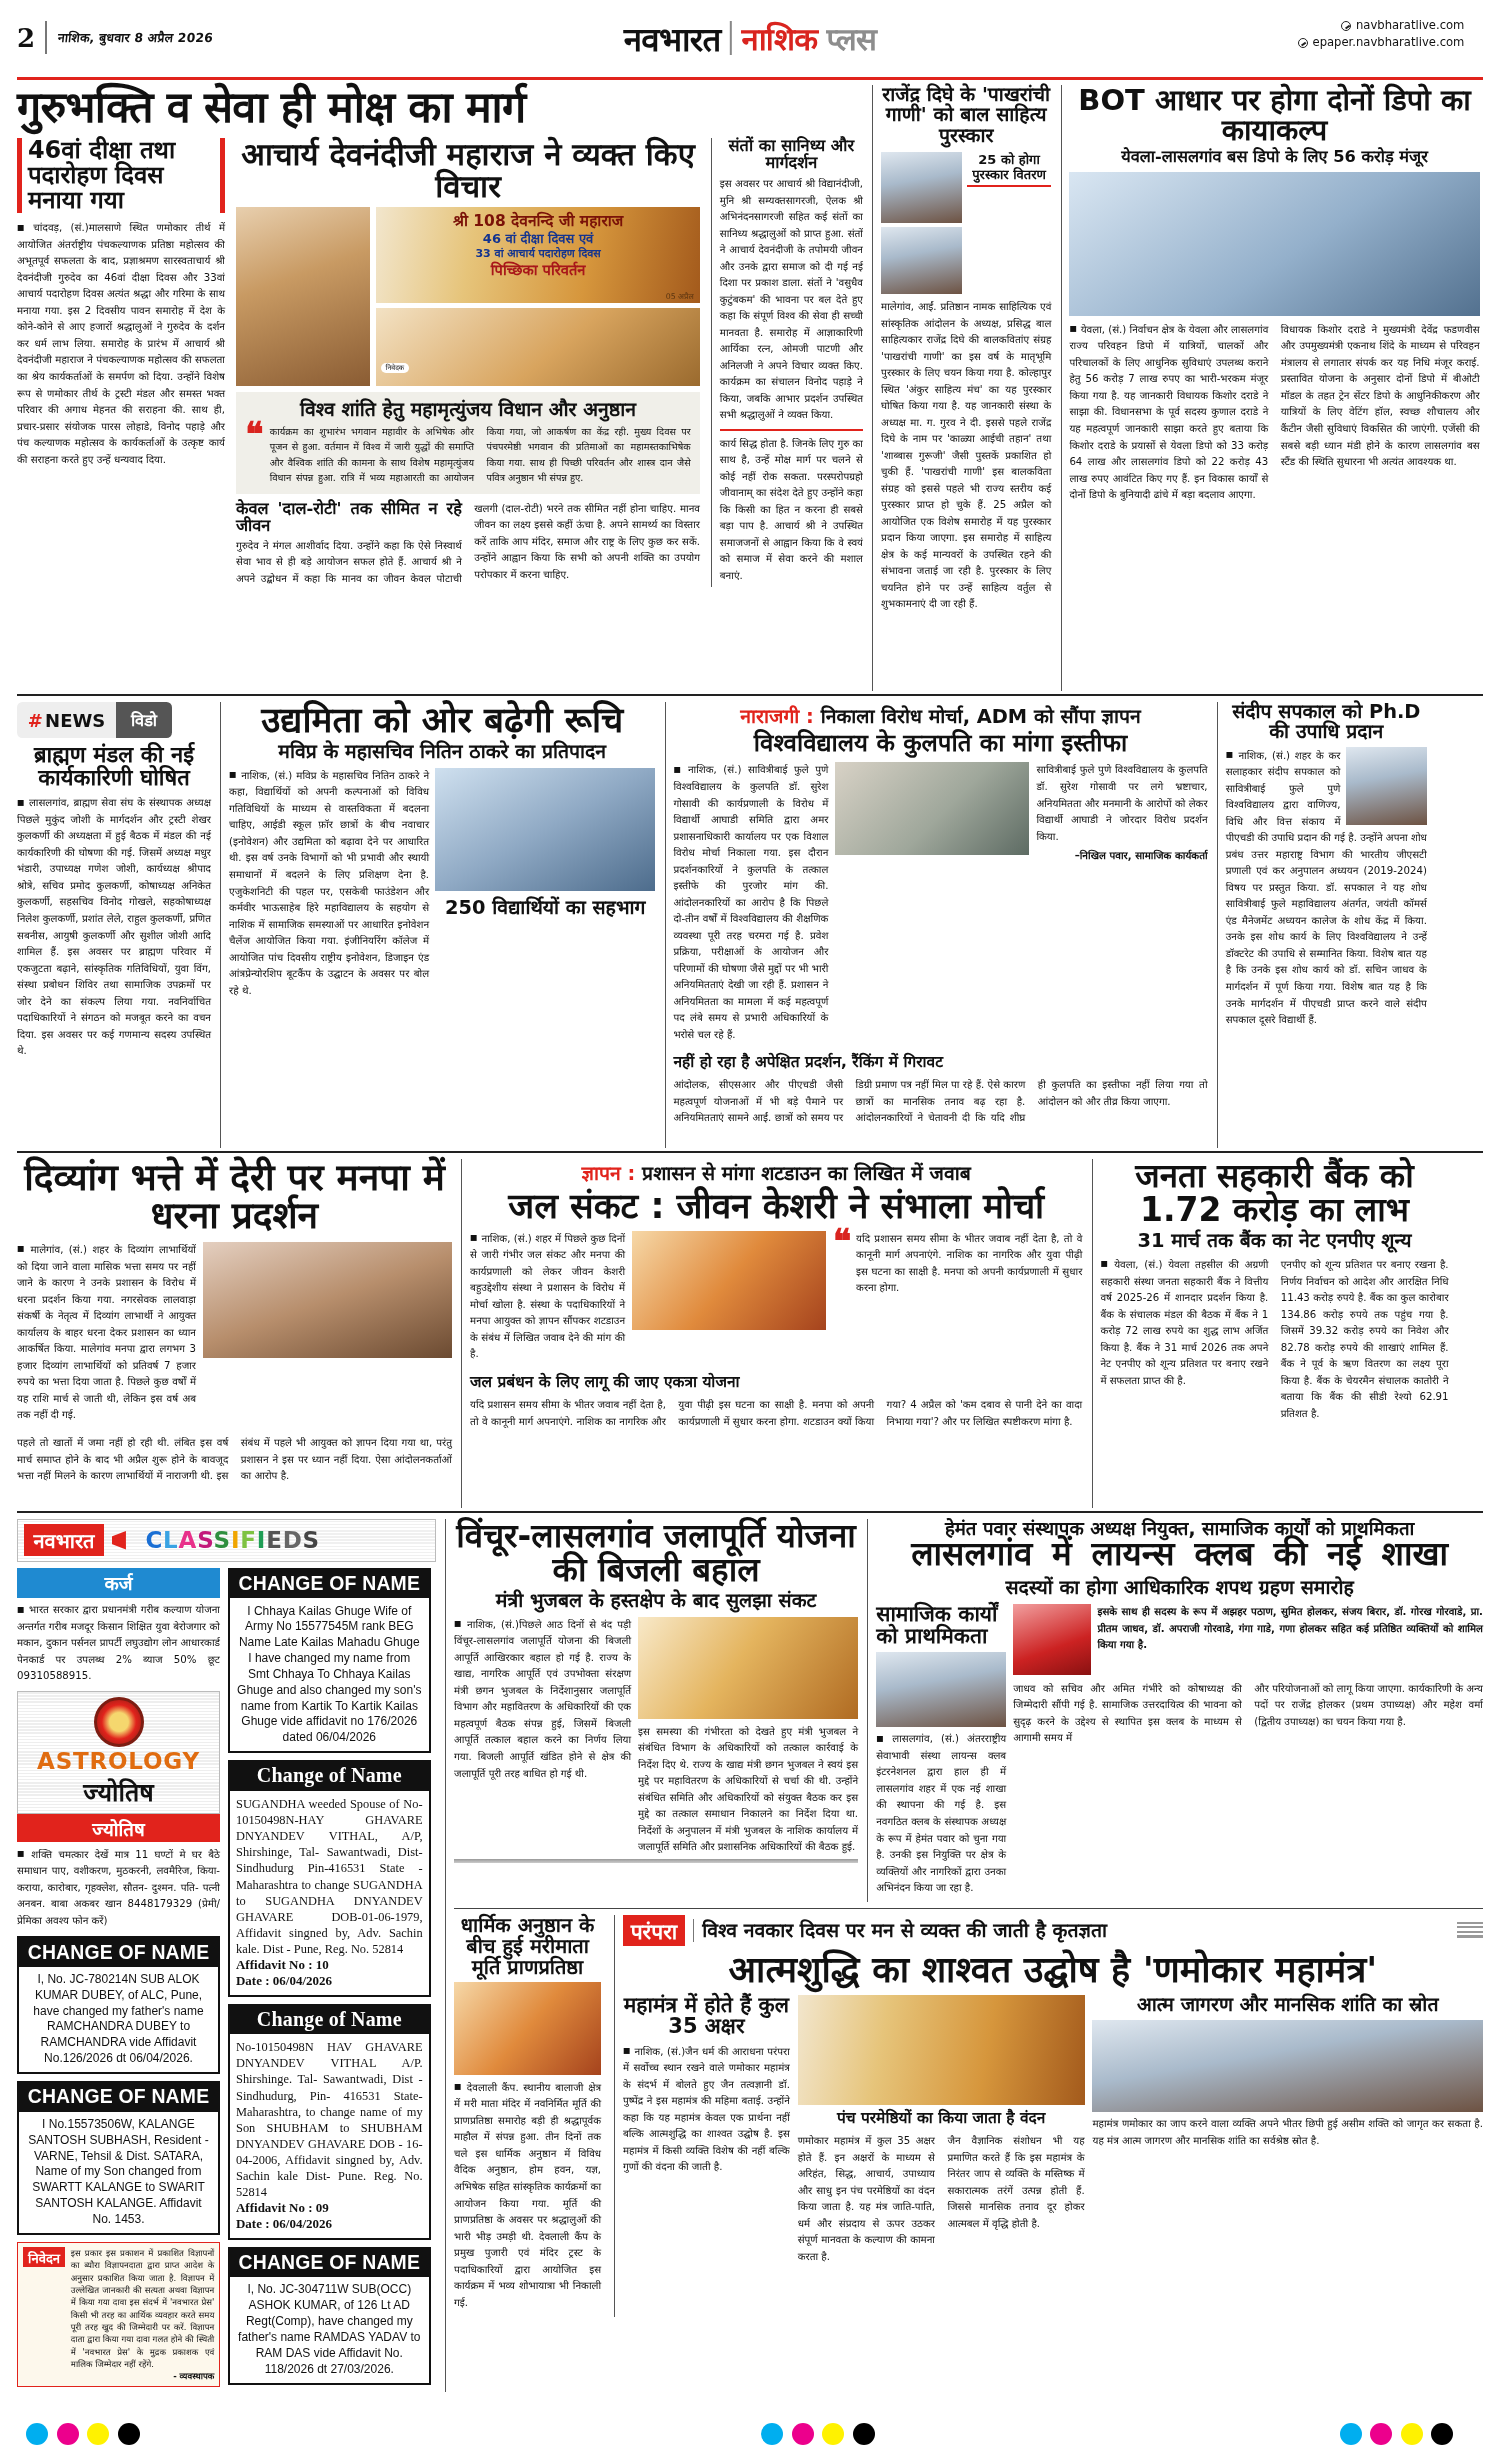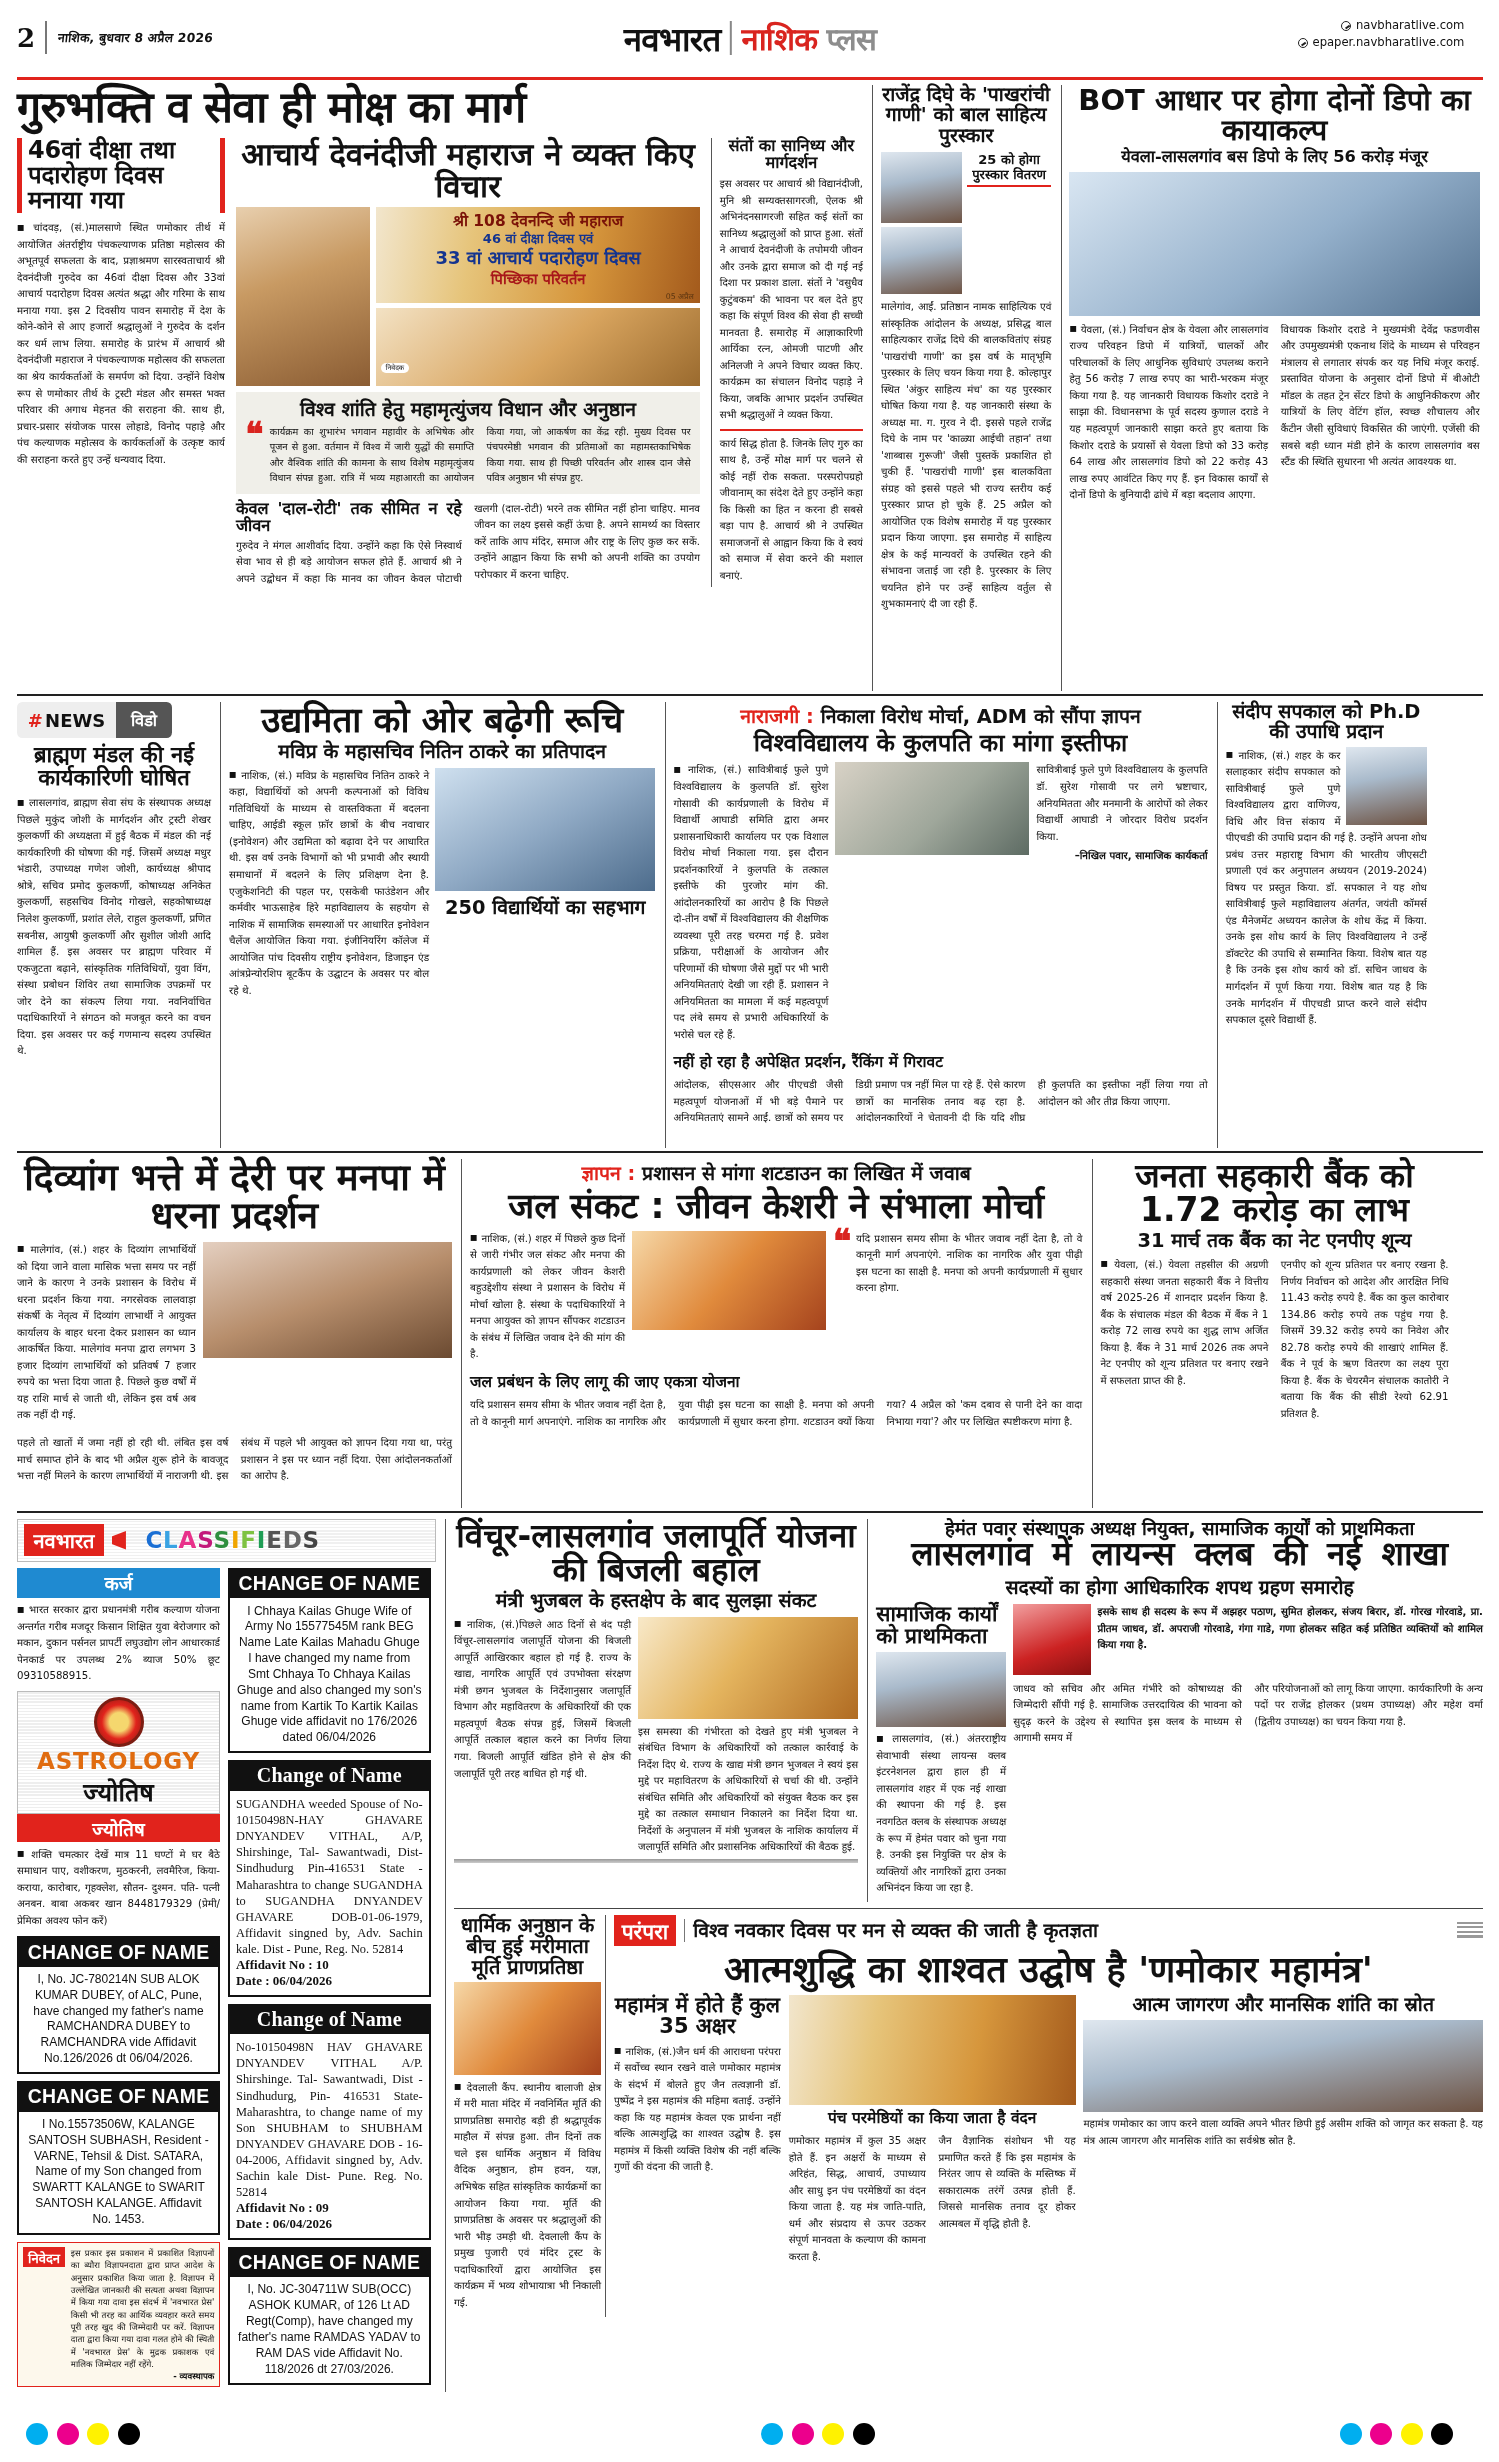"33 वां आचार्य पदारोहण दिवस" div { font-size: 18px -> 11px }
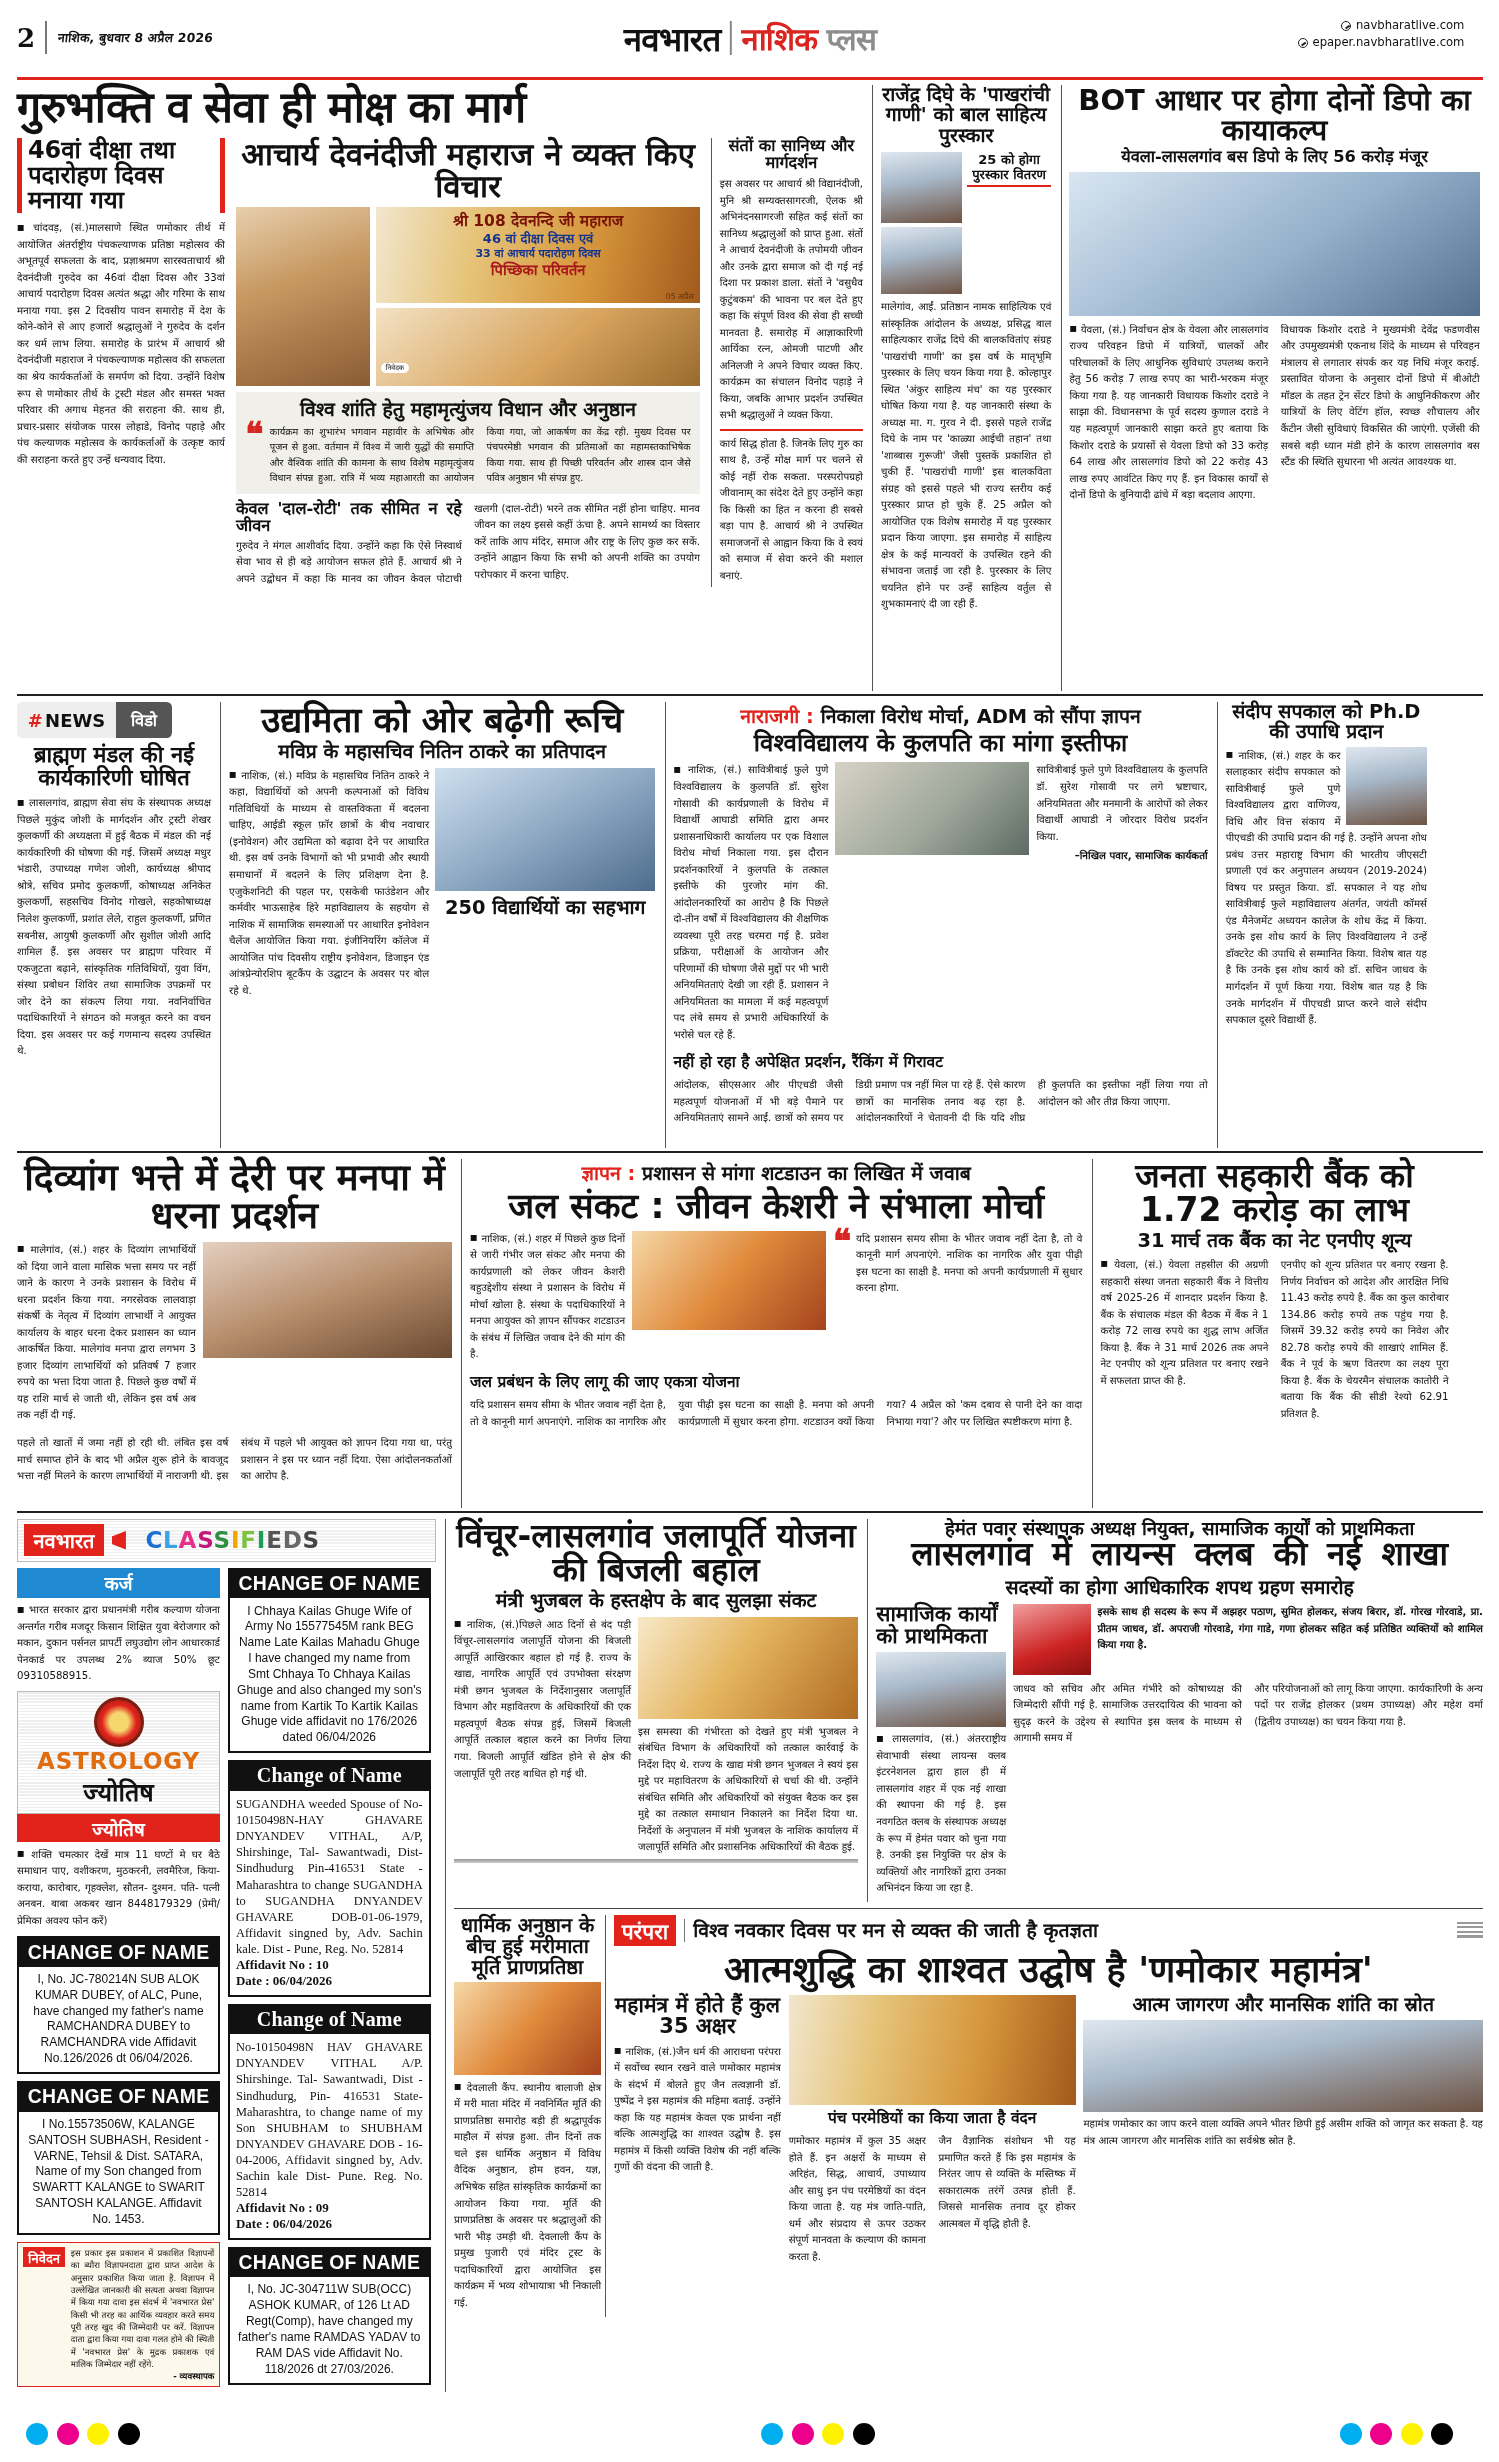"धार्मिक अनुष्ठान के बीच हुई" div { gap: 4px -> 13px }
